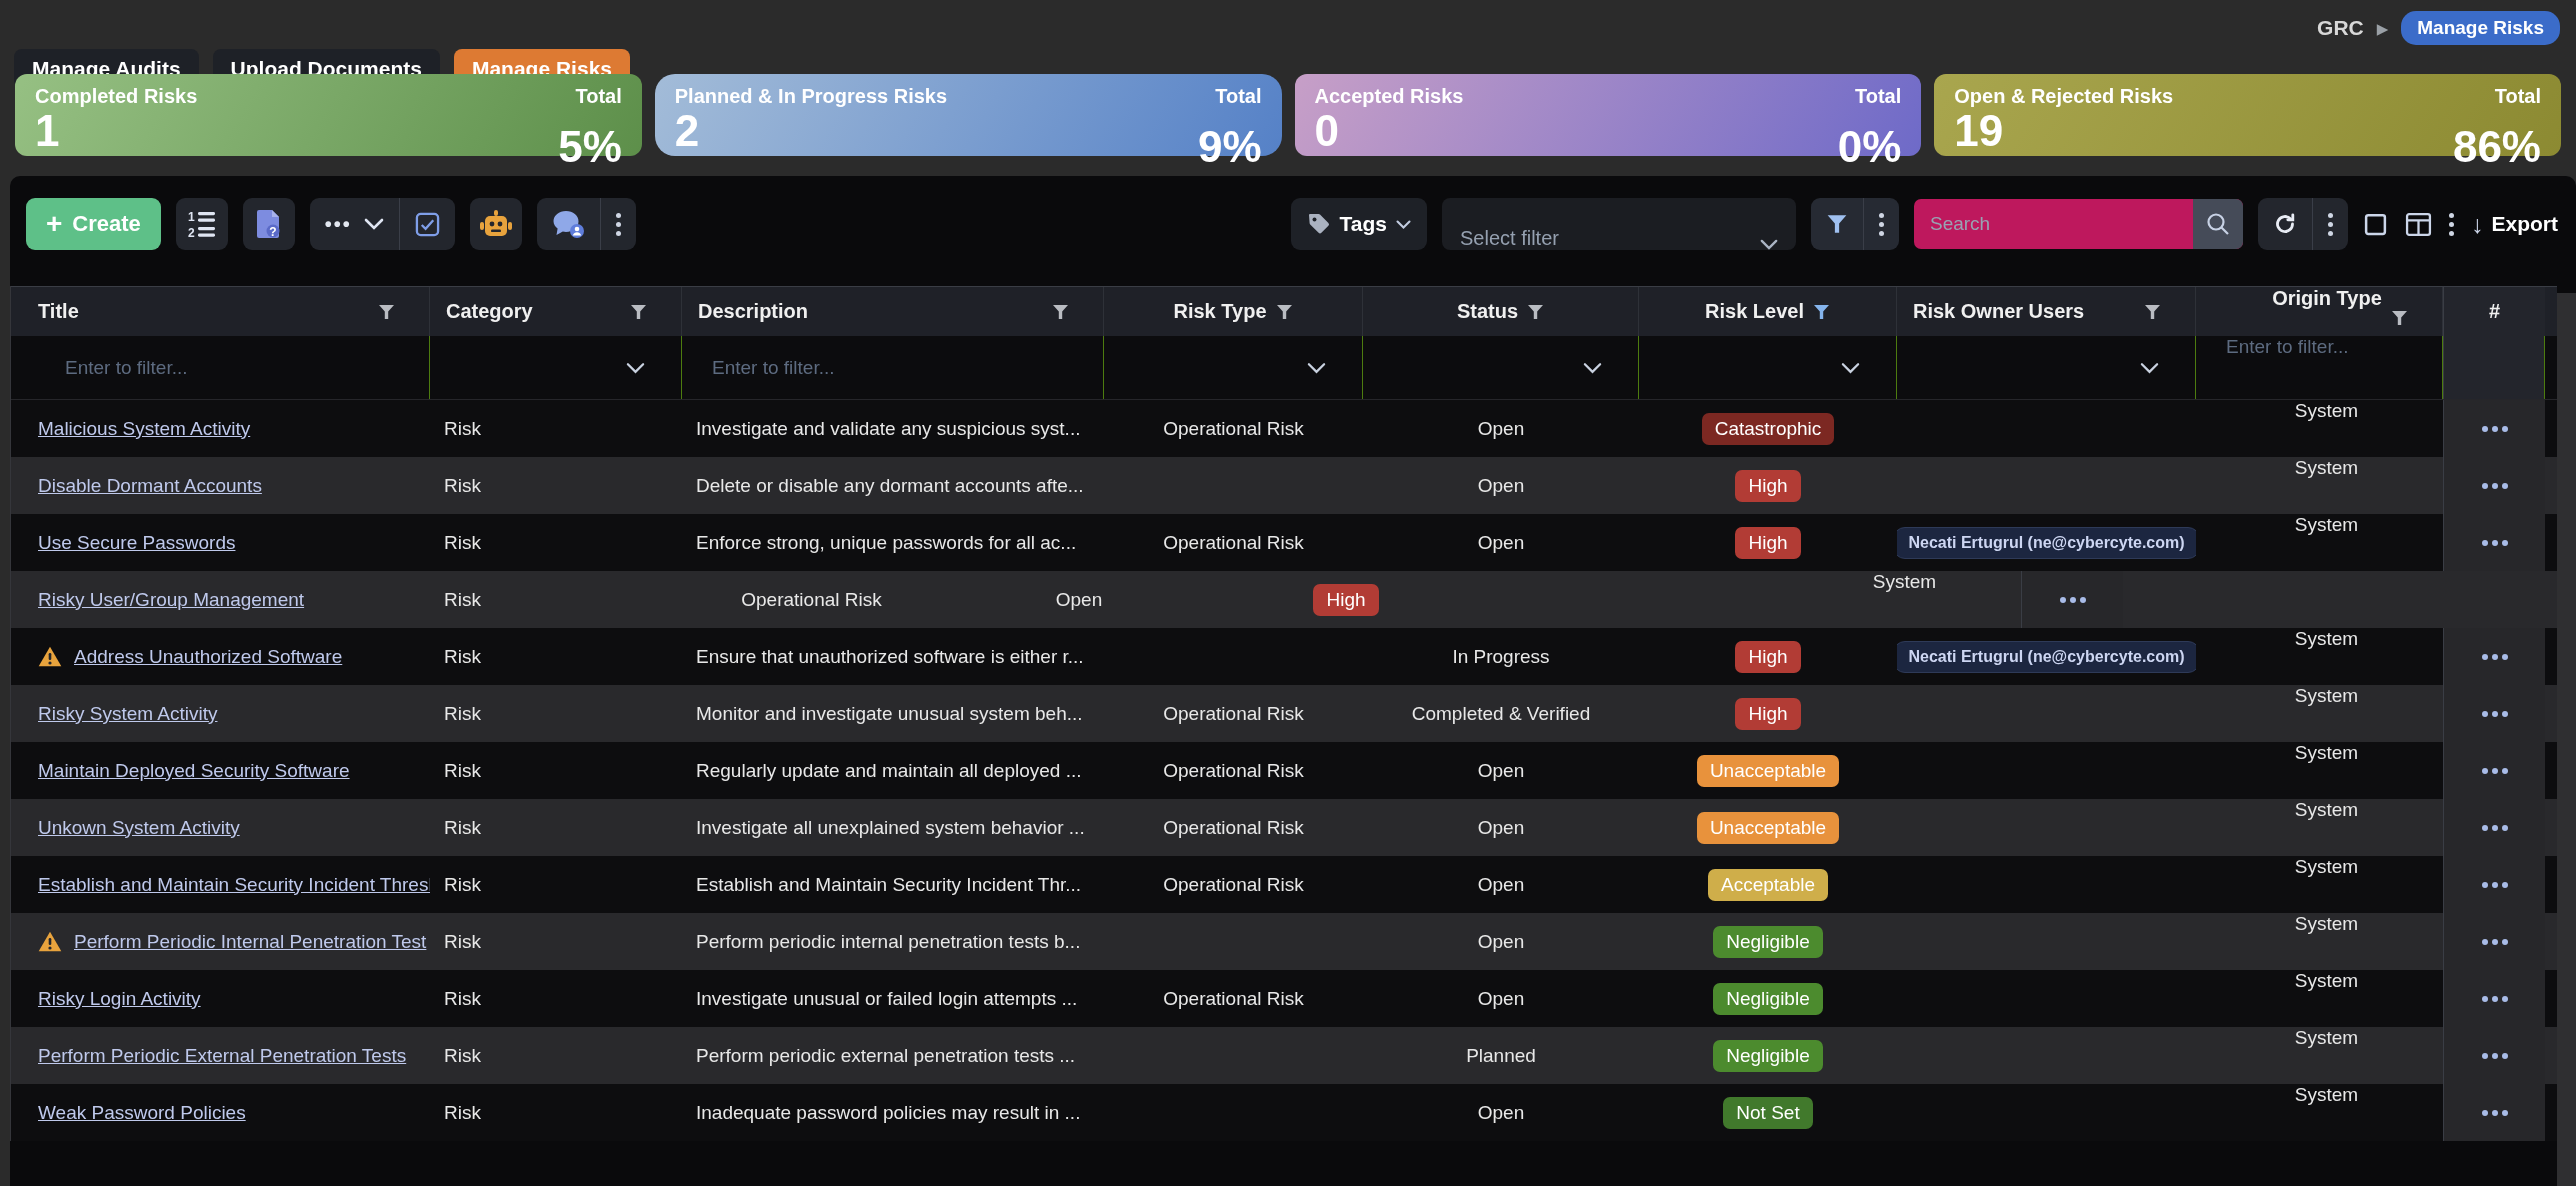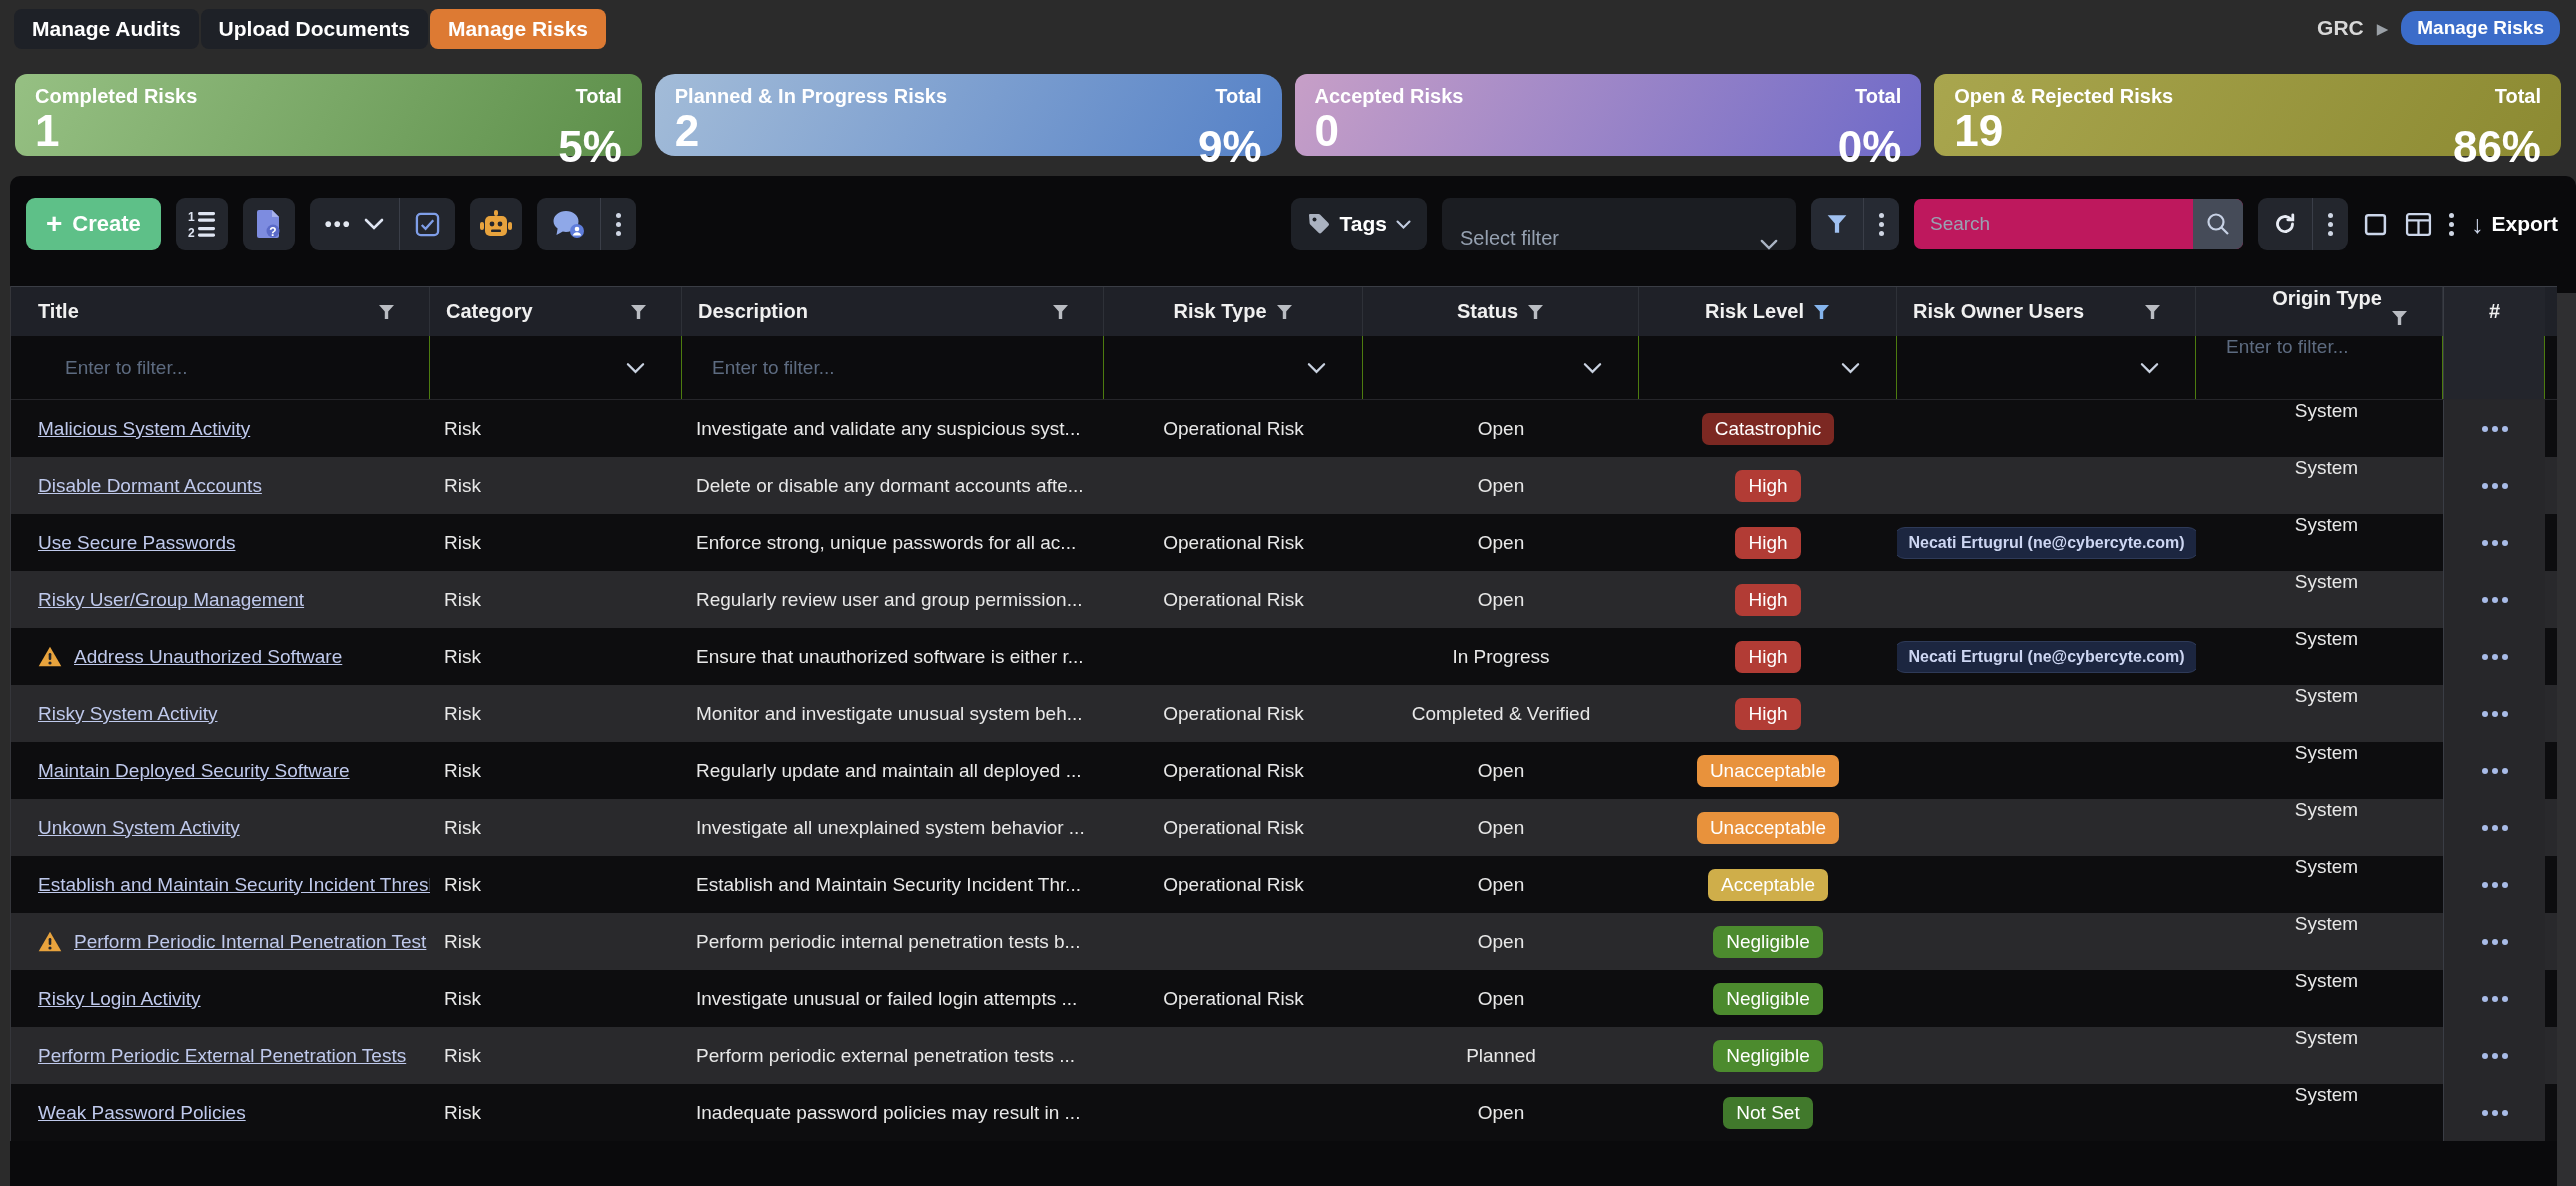"Manage Audits" .nav-tabs { gap: 2px -> 14px; margin-top: none -> 40px }
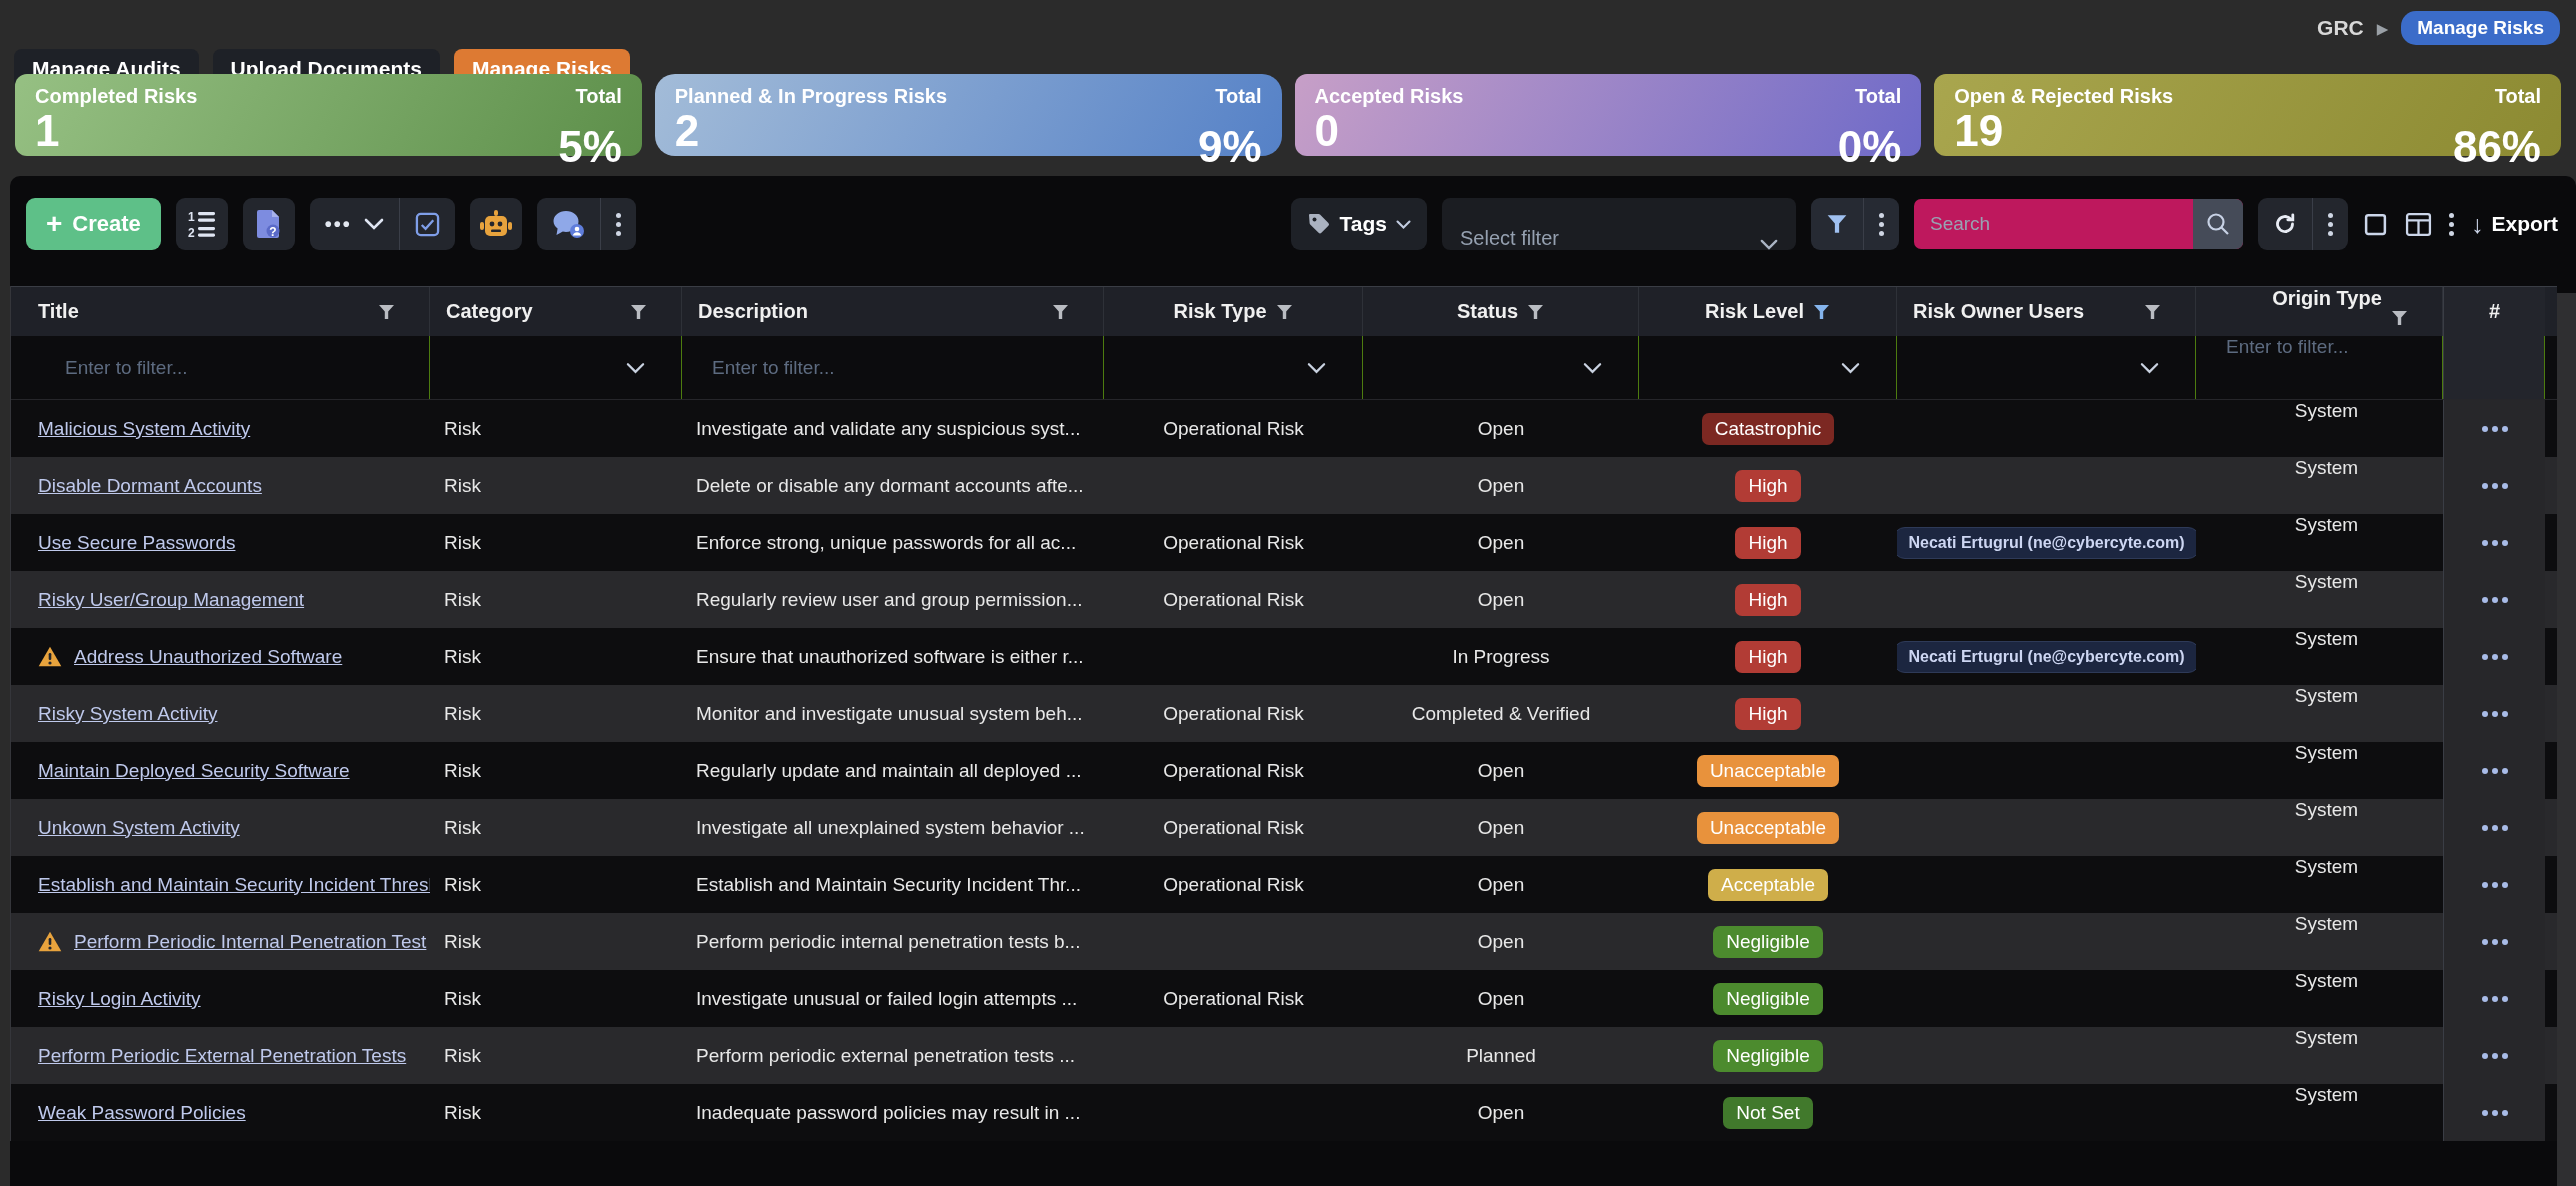"Regularly review user and group" div.cell { html: <div>Regularly review user and group permission...</div> -> none }
